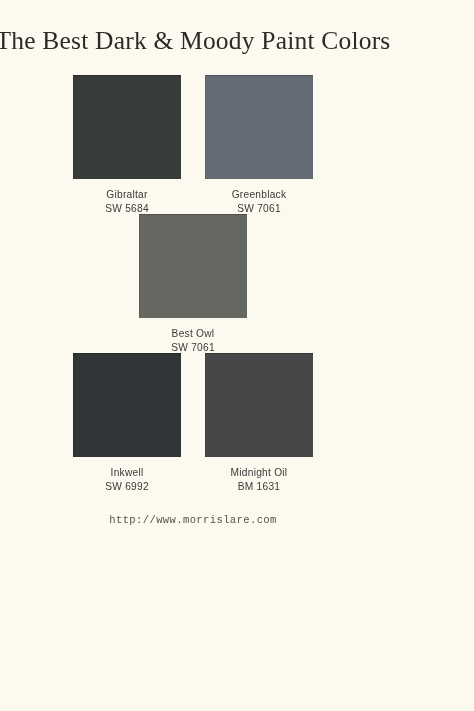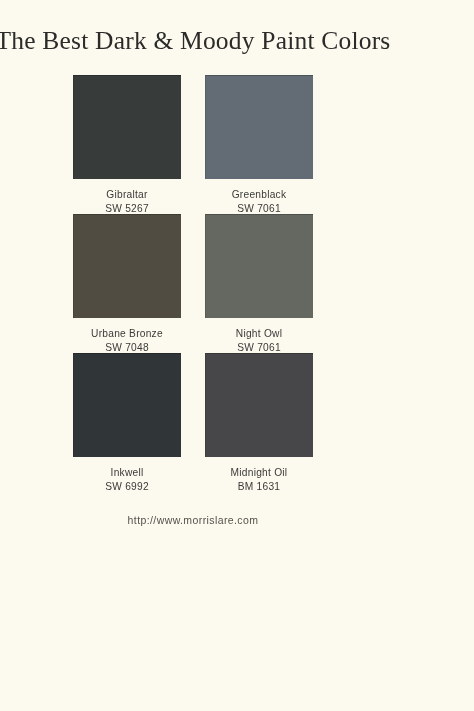"SW 5267" div.chip-code { text: 5267 -> 5684 }
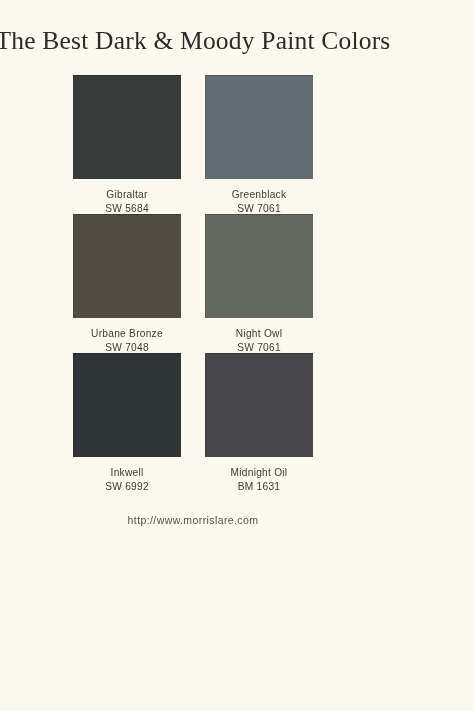"Urbane Bronze" div.swatch-cell { html: <div> <div></div> <div>Urbane Bronze</div> <div>SW 7048</div> </div> -> none }
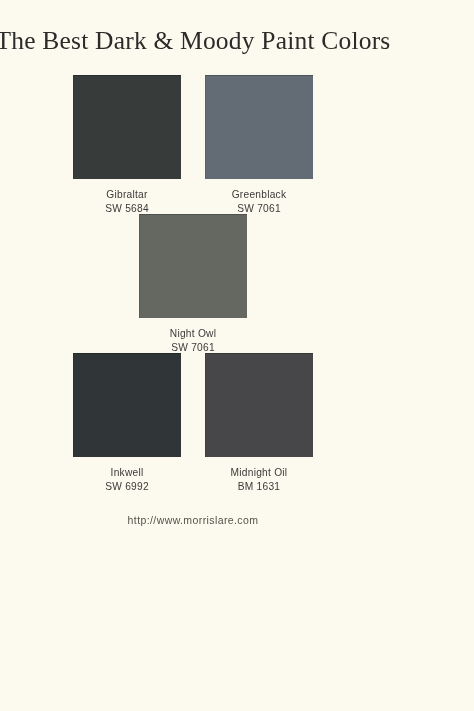"Night Owl" div.chip-name { text: Night -> Best }
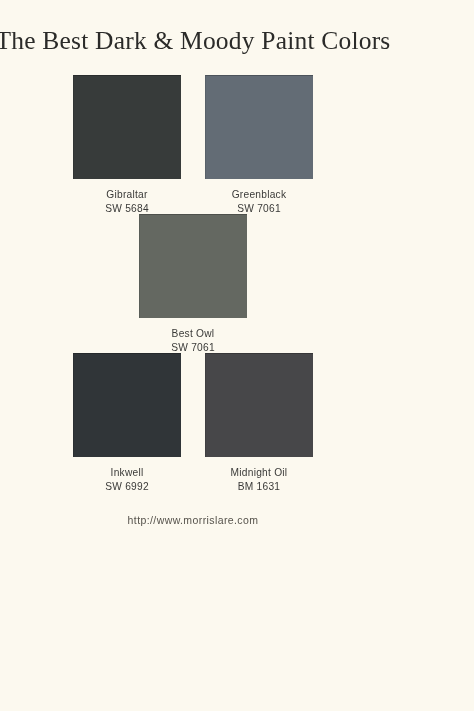"http://www.morrislare.com" .footer { font-family: Liberation Sans, sans-serif -> Liberation Mono, monospace }
